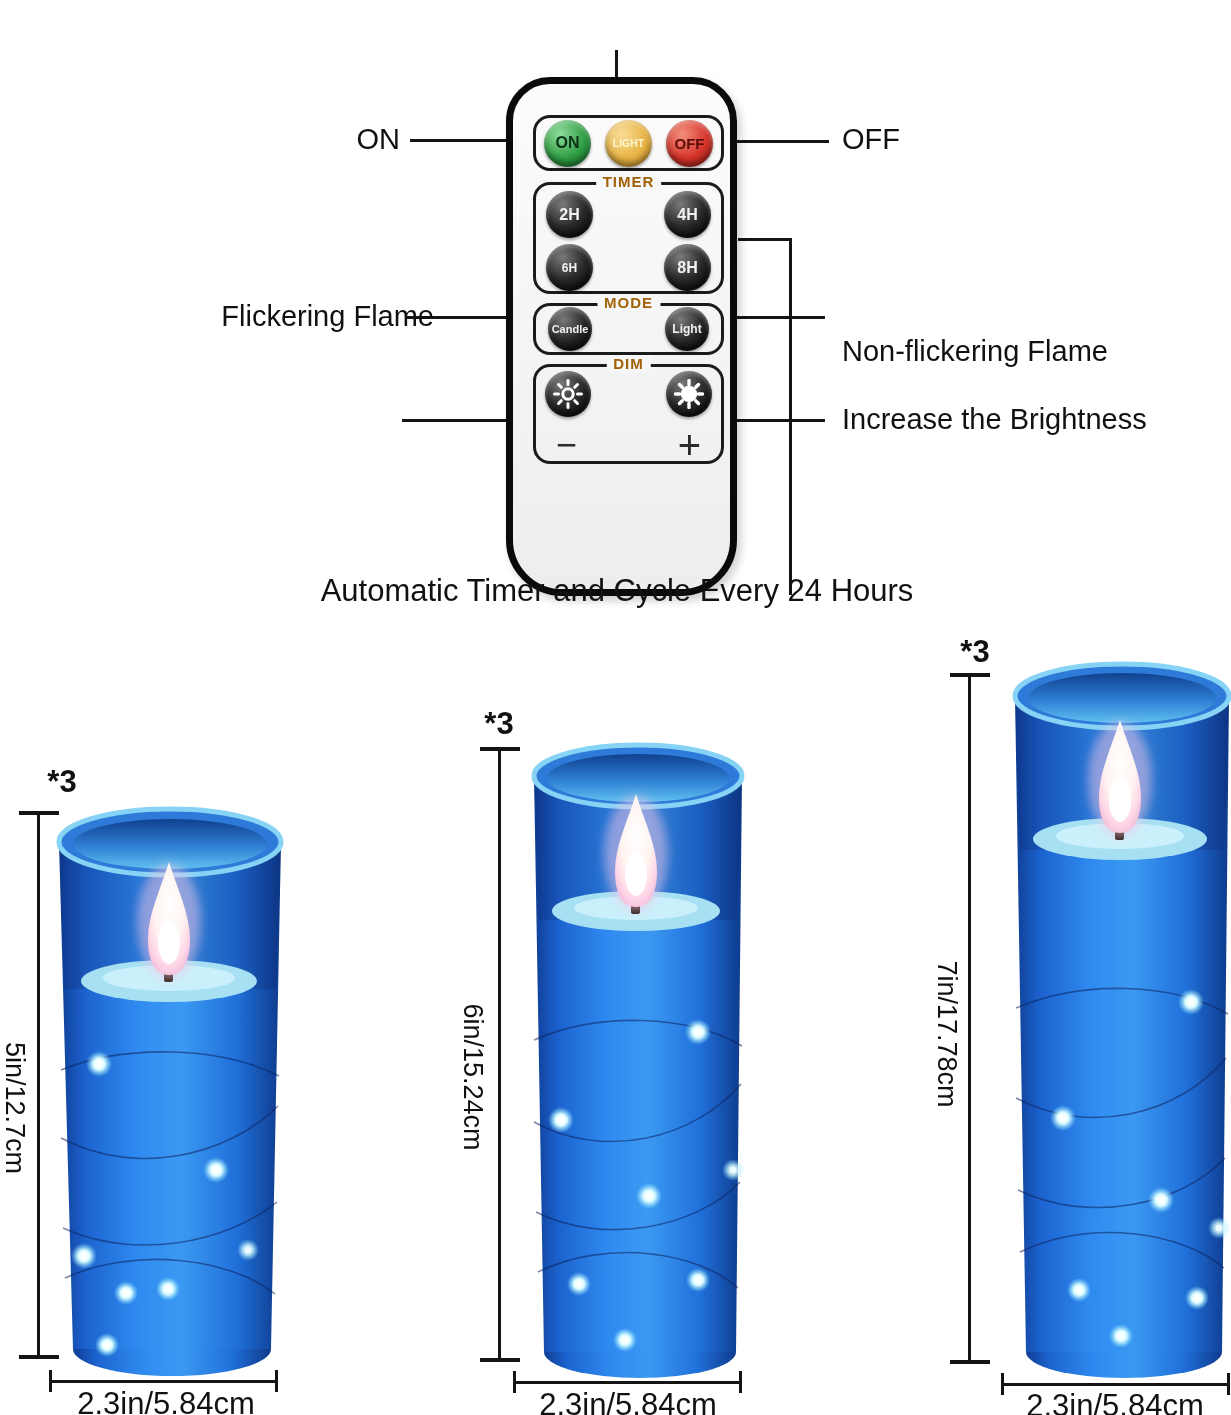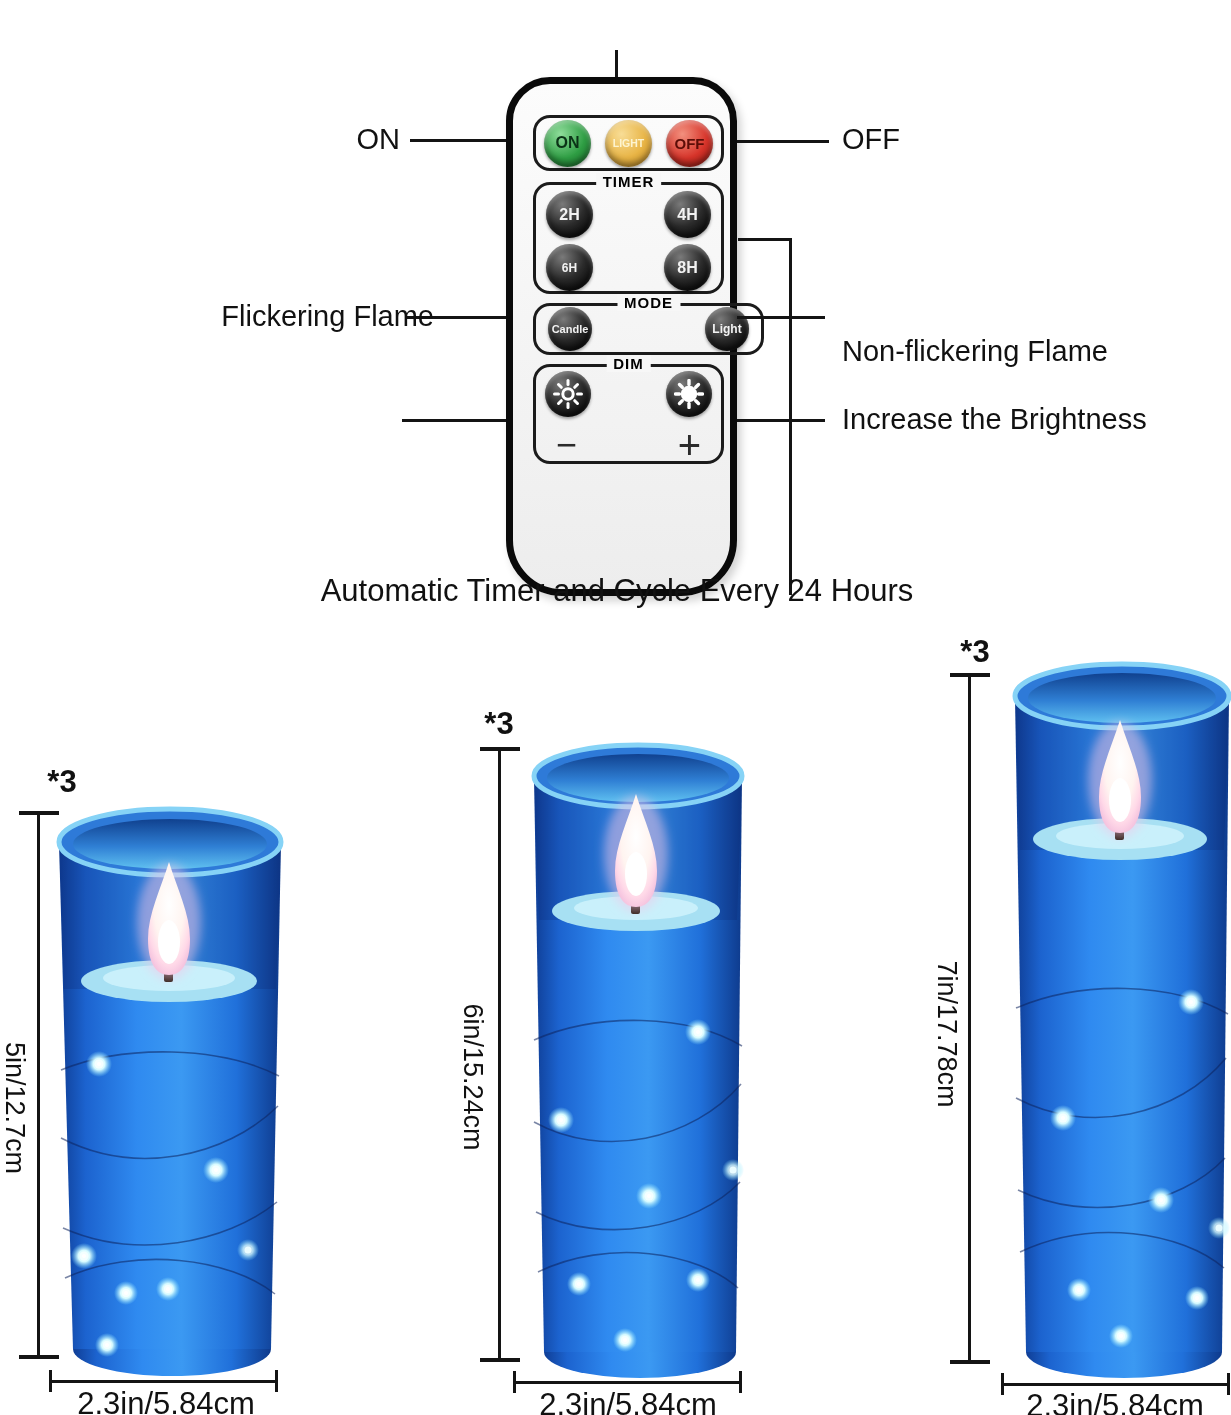"TIMER" .legend { color: #000000 -> #a16207 }
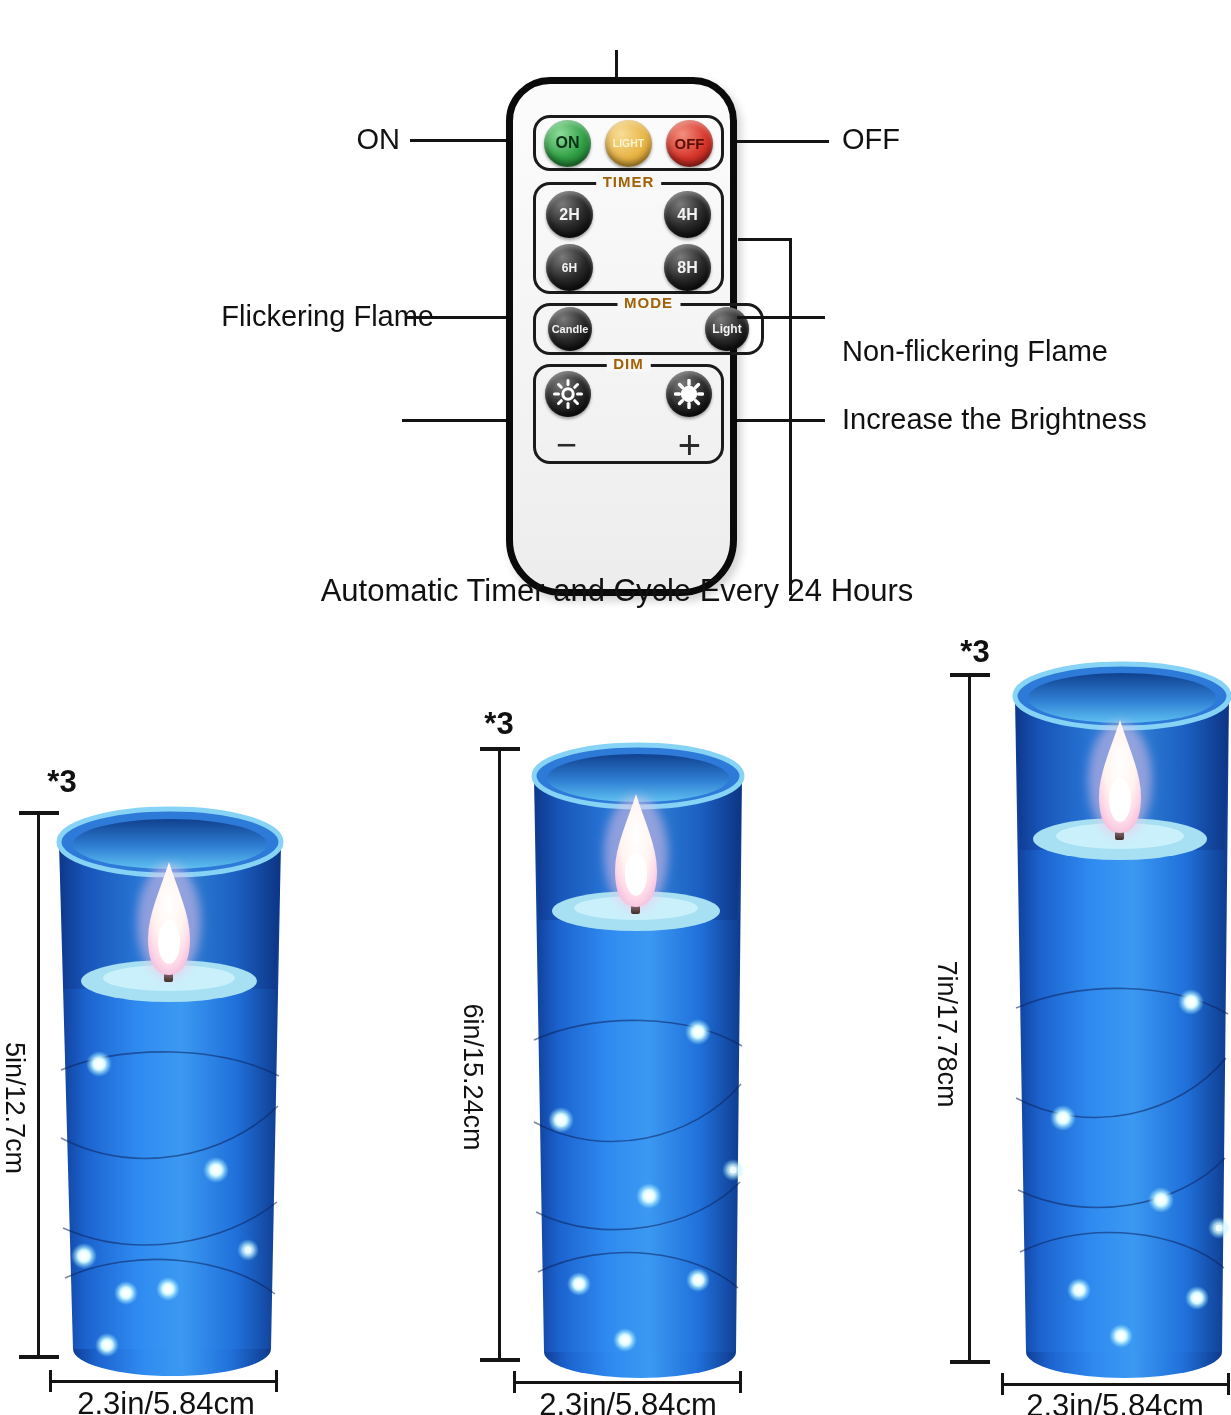"MODE" div.rgroup { width: 231px -> 191px }
